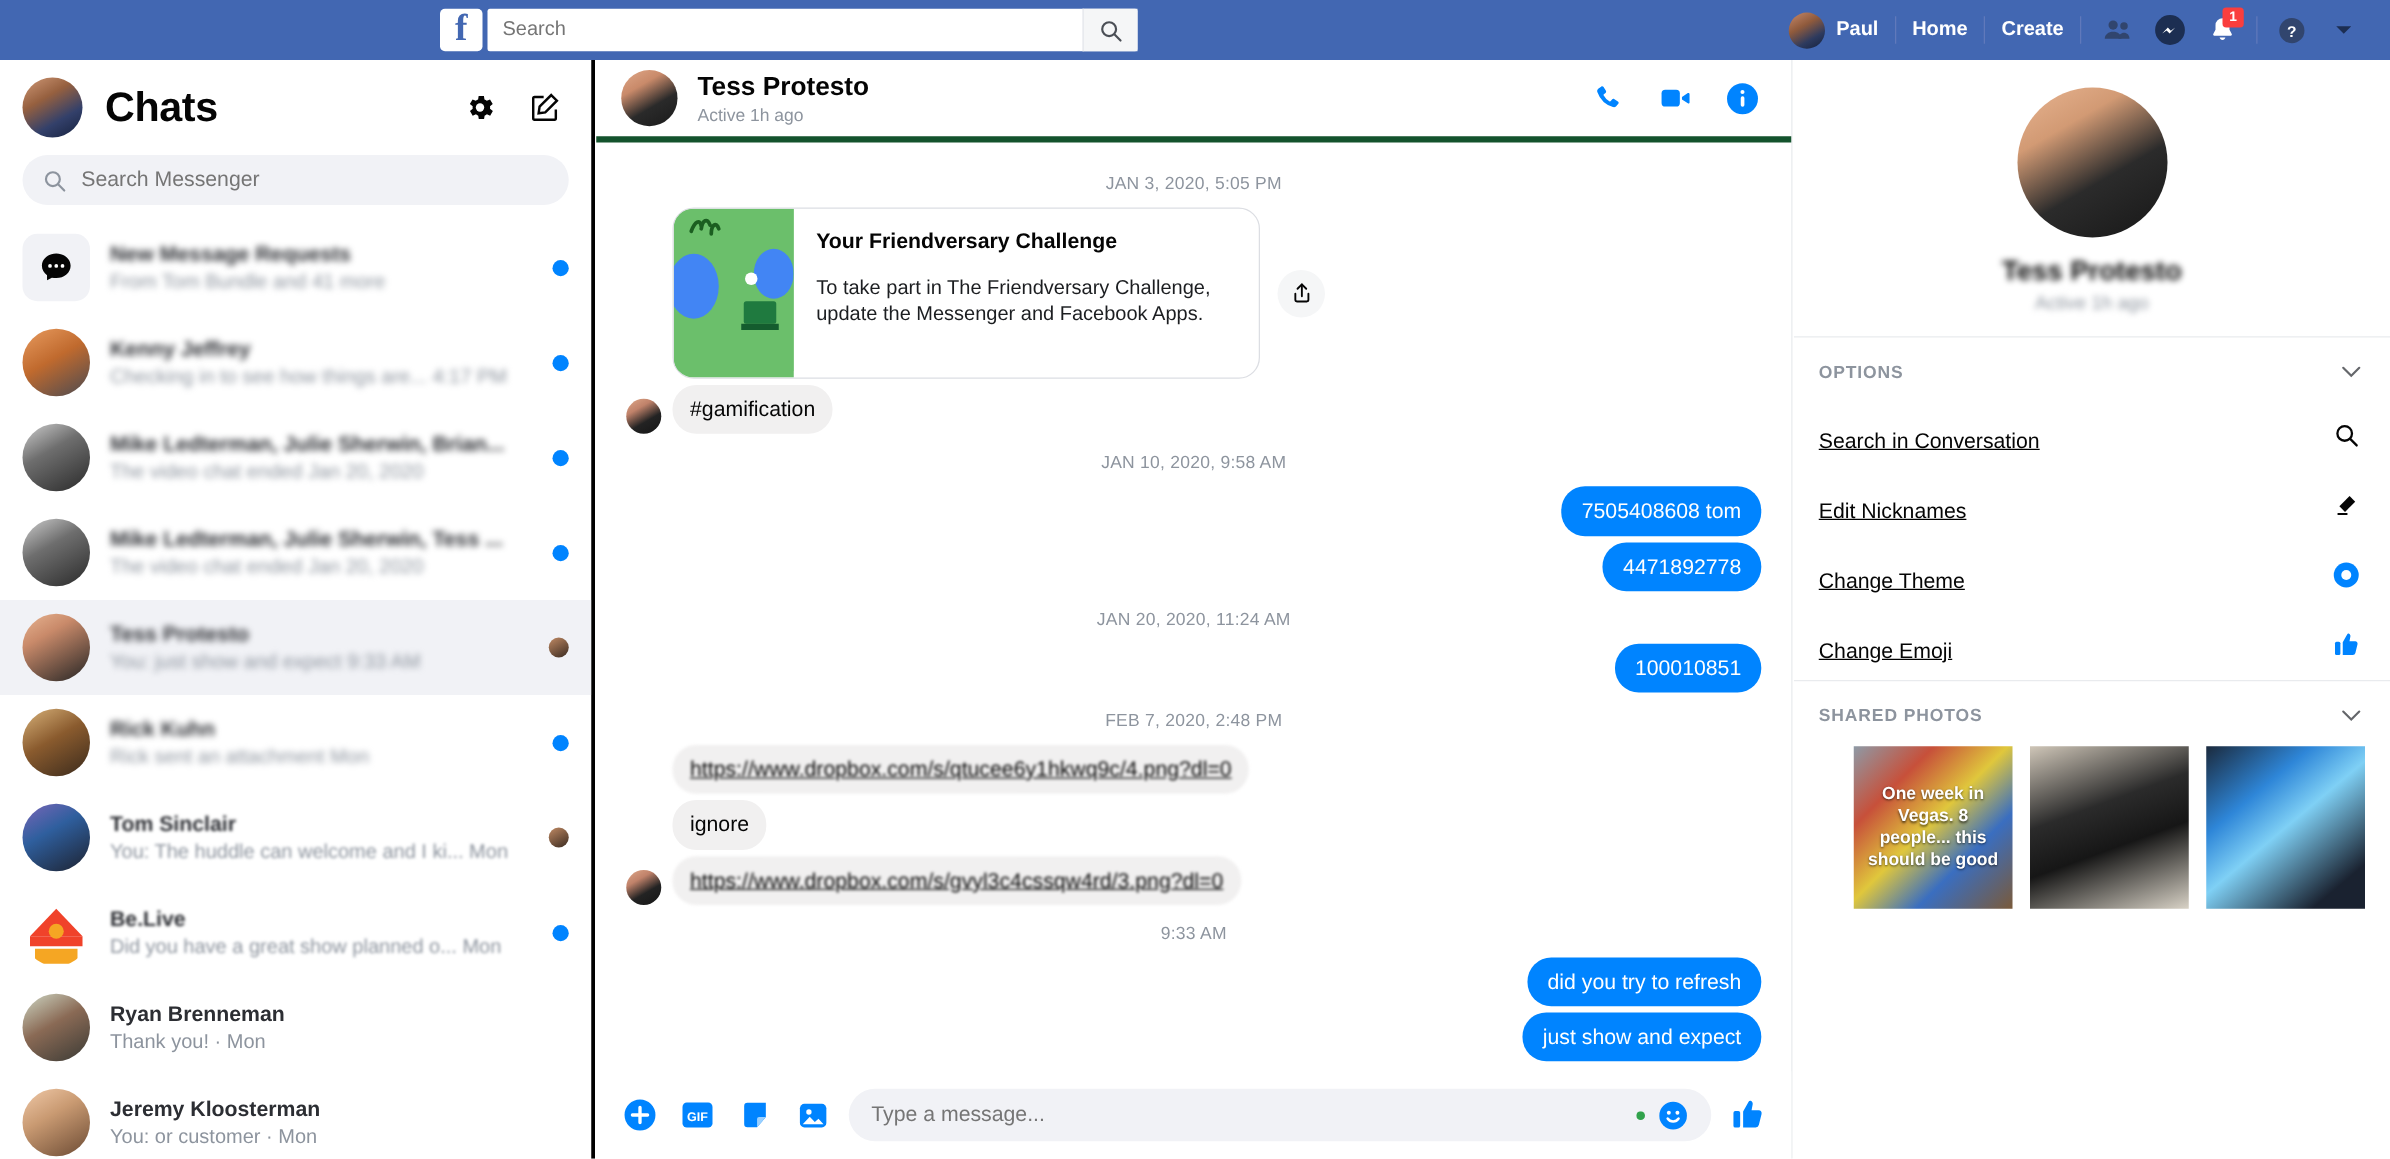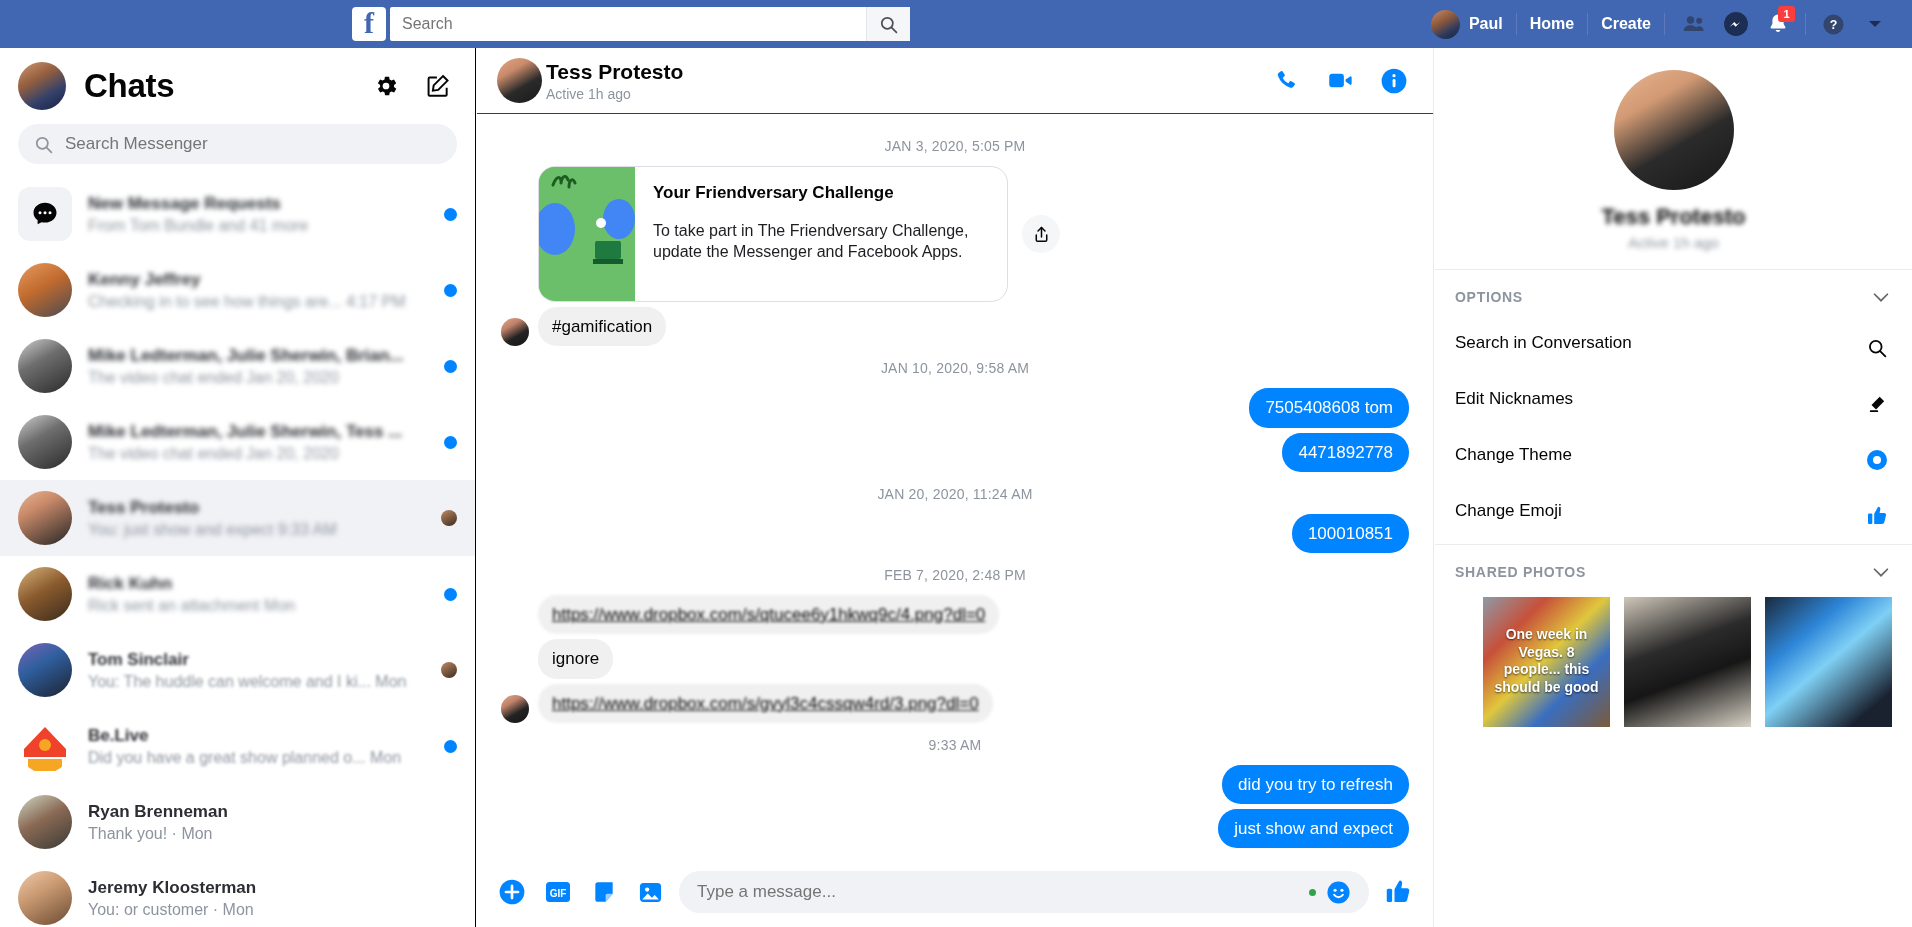"Chats" .sidebar { border-right: 1px solid #000000 -> 3px solid #000000 }
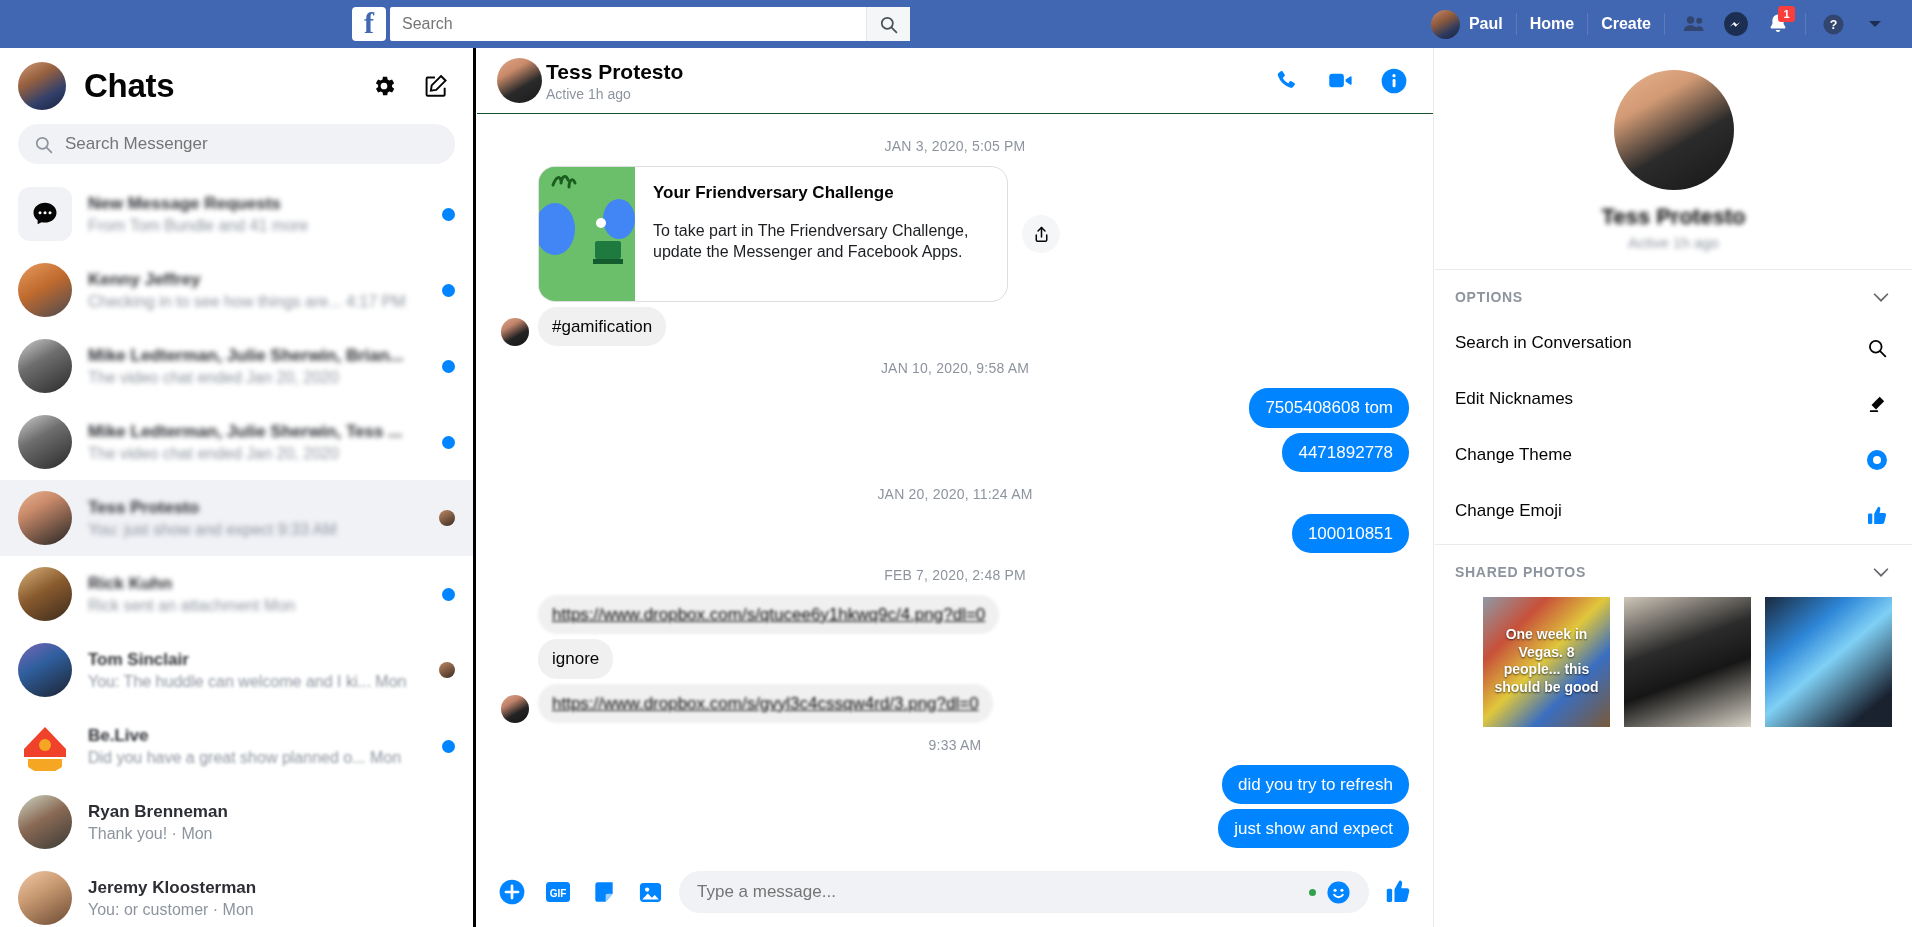"Tess Protesto" .convo-head { border-bottom: 1px solid #14532d -> 5px solid #14532d; gap: 4px -> 16px }
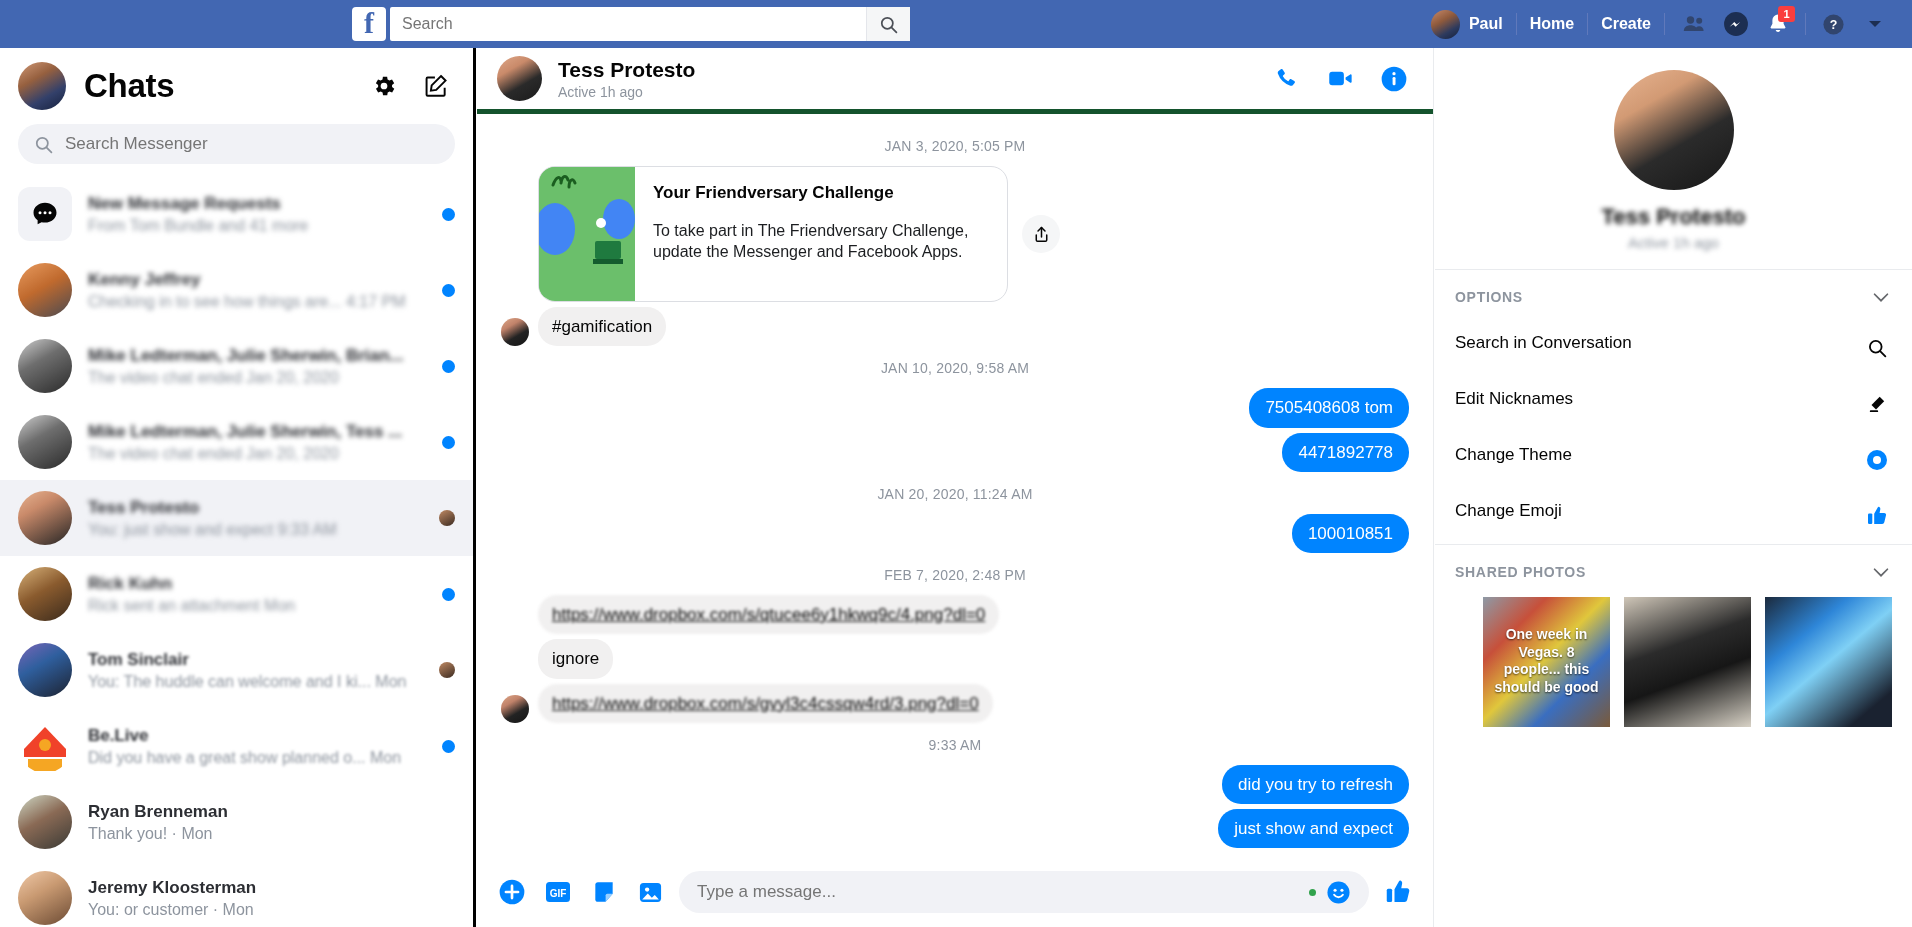"Search in Conversation" .opt-row { align-items: flex-start -> flex-end; text-decoration: none -> underline }
